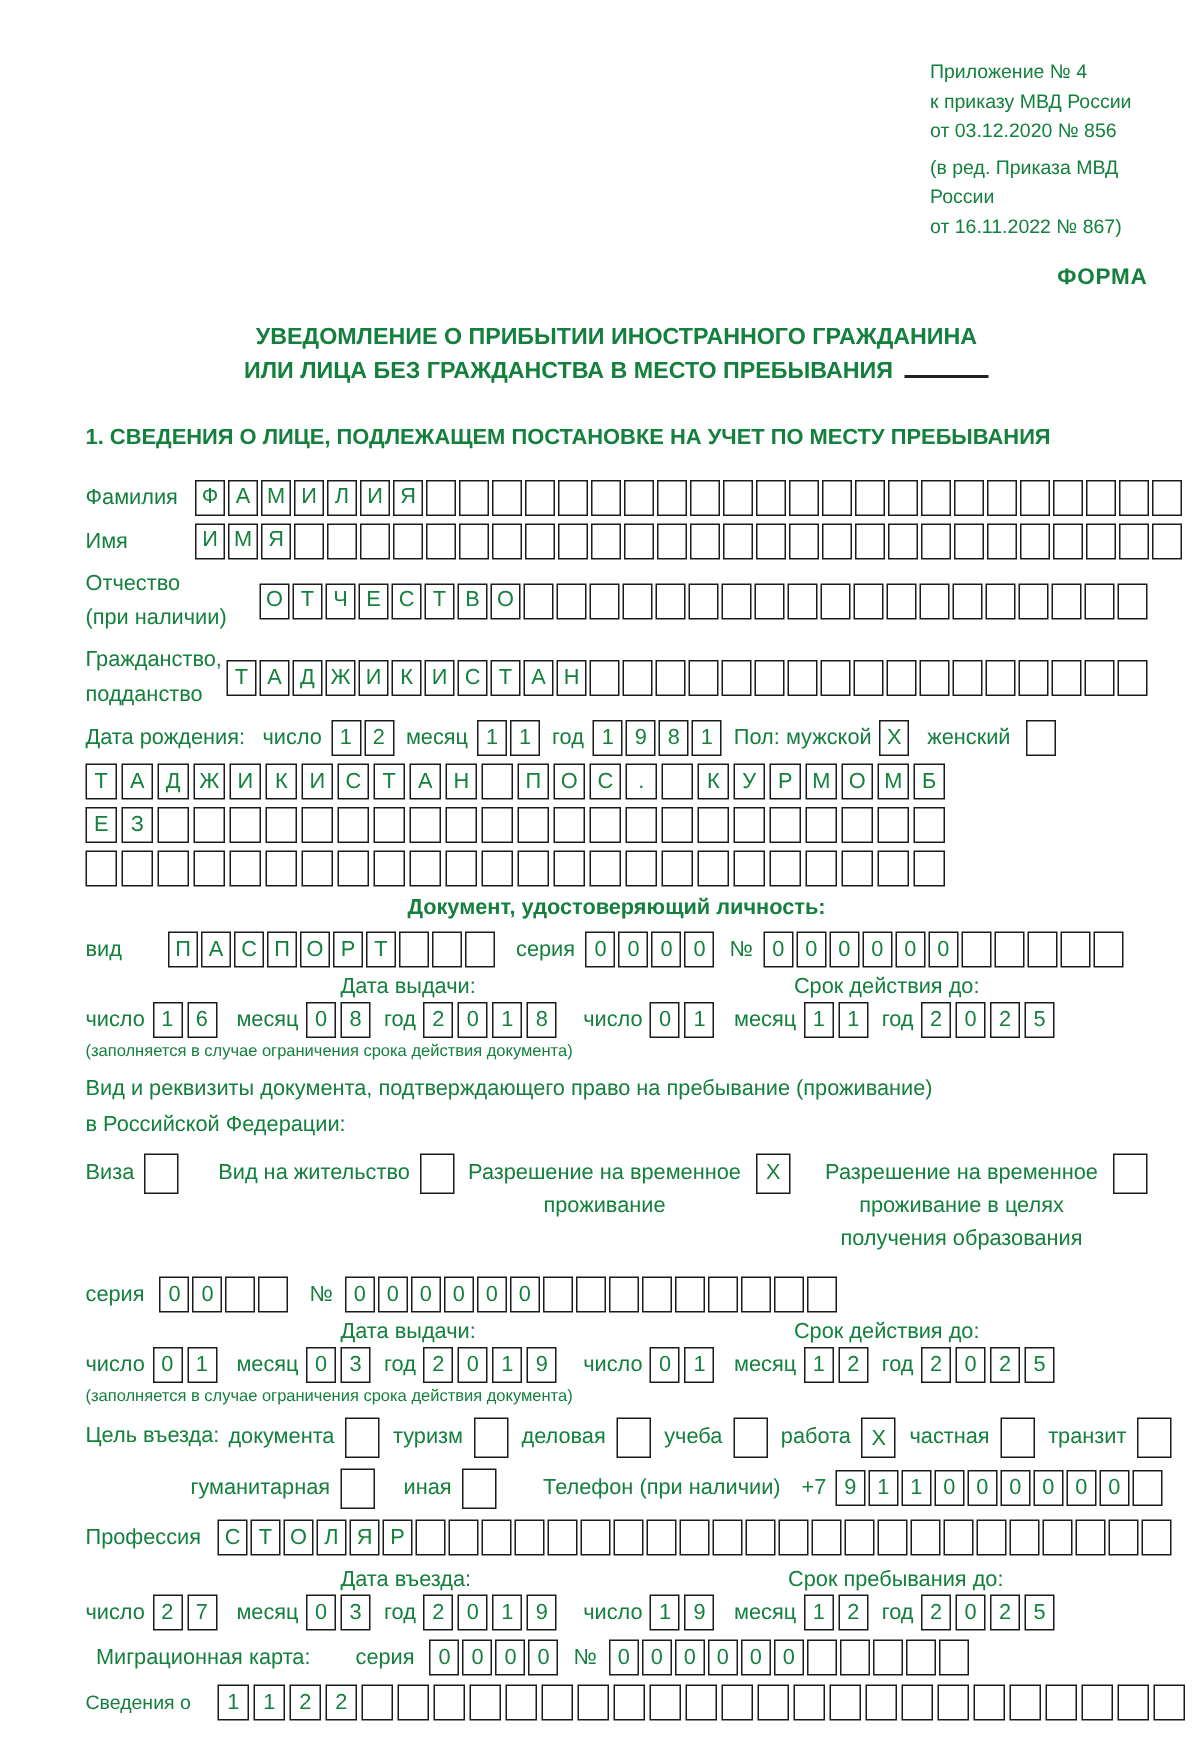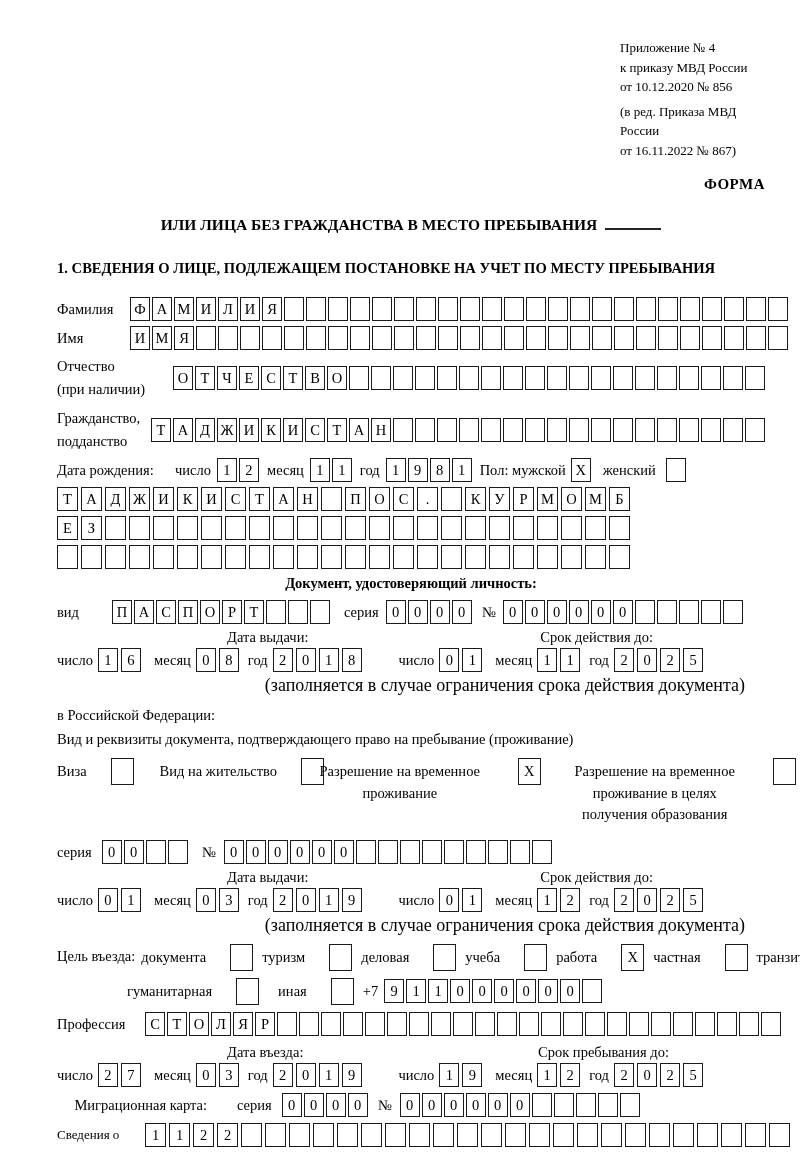"Приложение № 4" .page { color: #000000 -> #15803d; font-family: Liberation Serif, serif -> Liberation Sans, sans-serif }
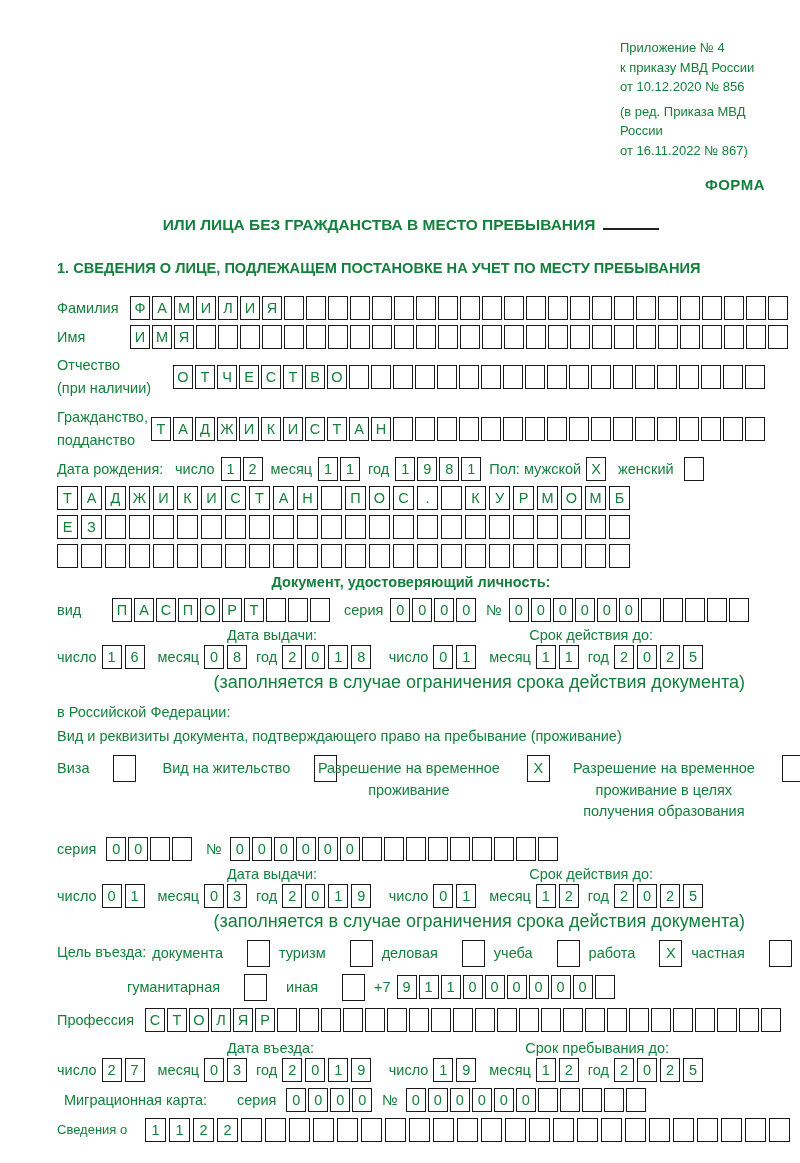"от 10.12.2020 № 856" div { text: 10.12.2020 -> 03.12.2020 }
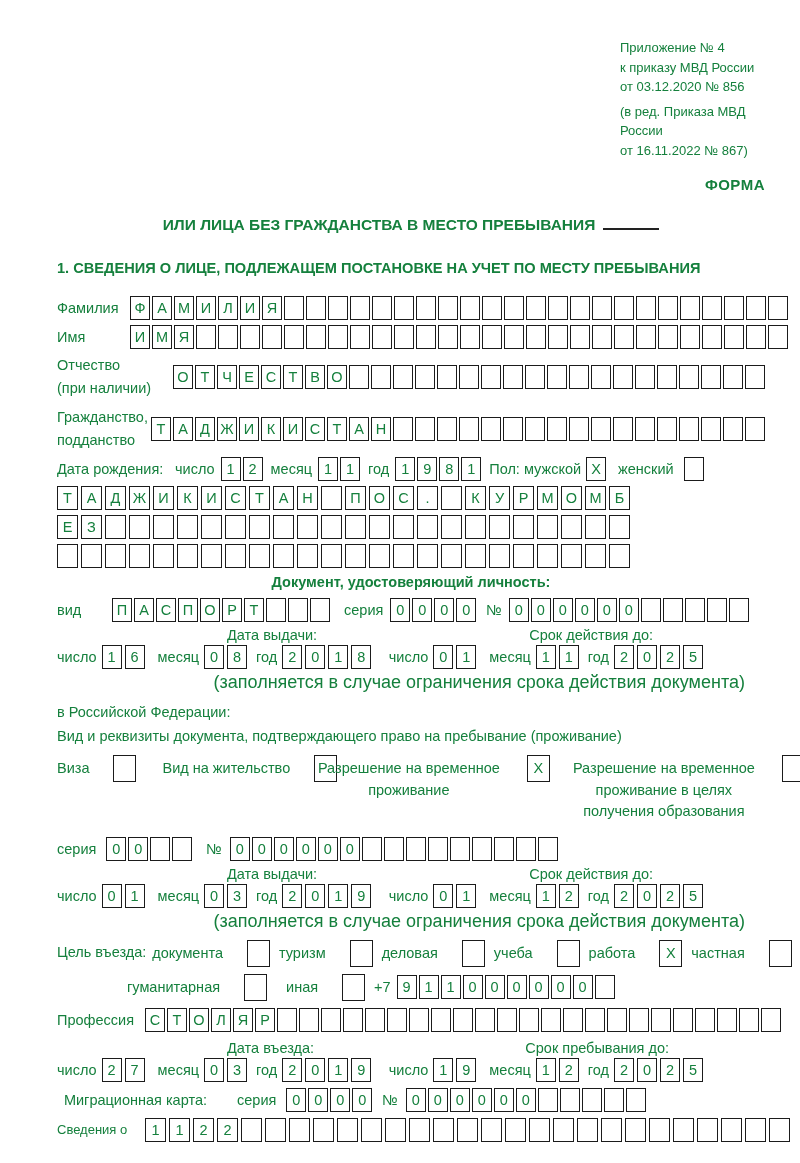"УВЕДОМЛЕНИЕ О ПРИБЫТИИ ИНОСТРАННОГО" div { html: none -> <div>УВЕДОМЛЕНИЕ О ПРИБЫТИИ ИНОСТРАННОГО ГРАЖДАНИНА</div> }
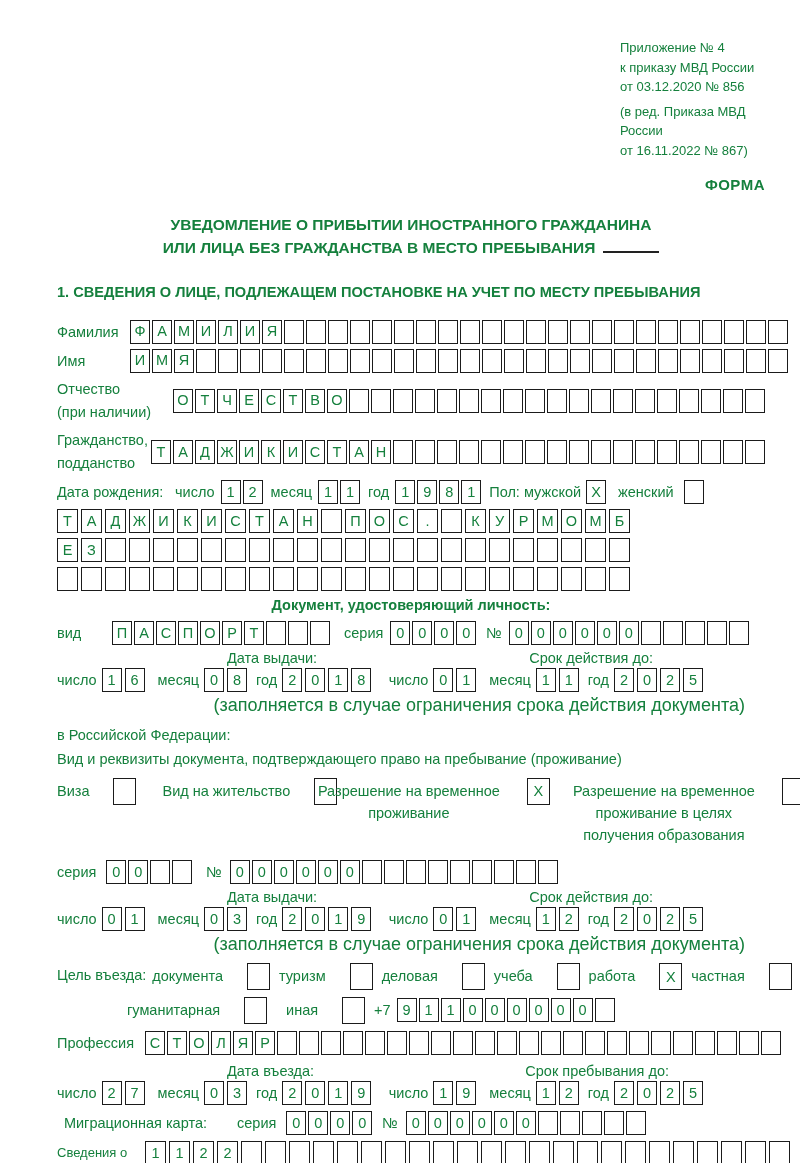"(заполняется в случае ограничения срока" .note { font-size: 18px -> 11px; margin: 0 20px 8px 0 -> 0 0 8px 0; text-align: right -> none }
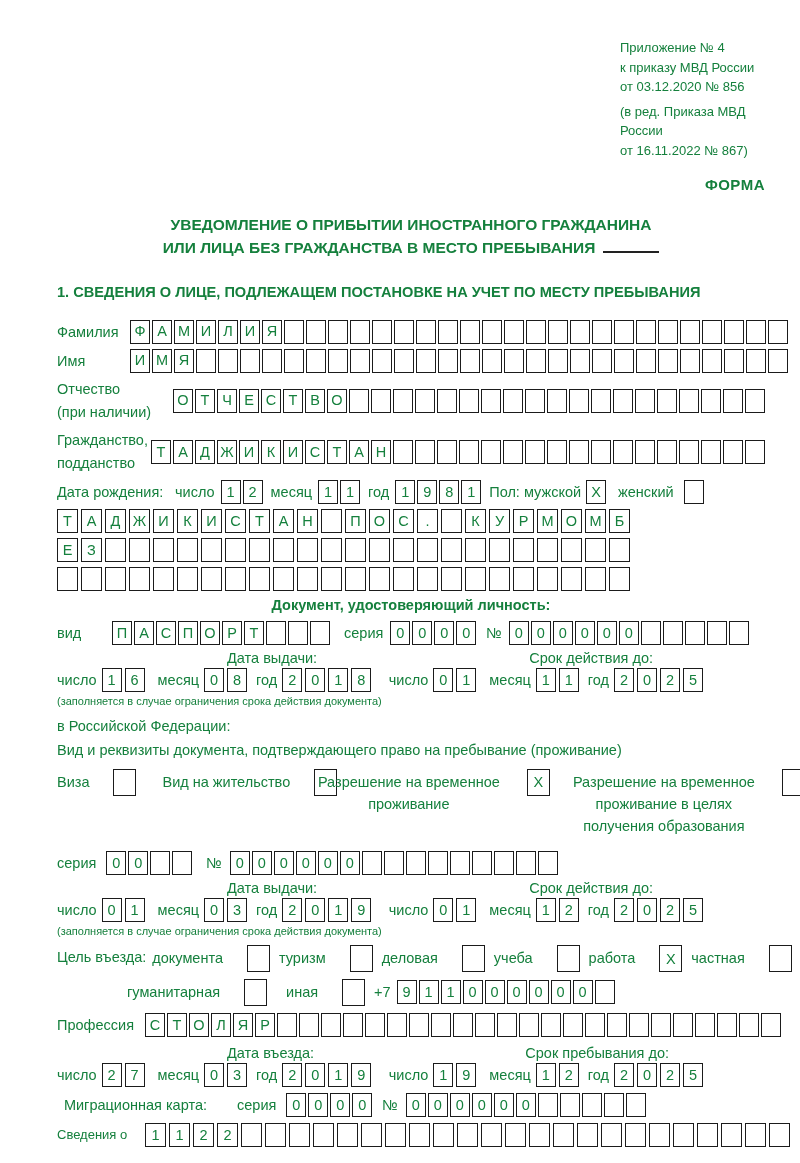"в Российской Федерации:" div { order: before "Вид и реквизиты документа," -> after "Вид и реквизиты документа," }
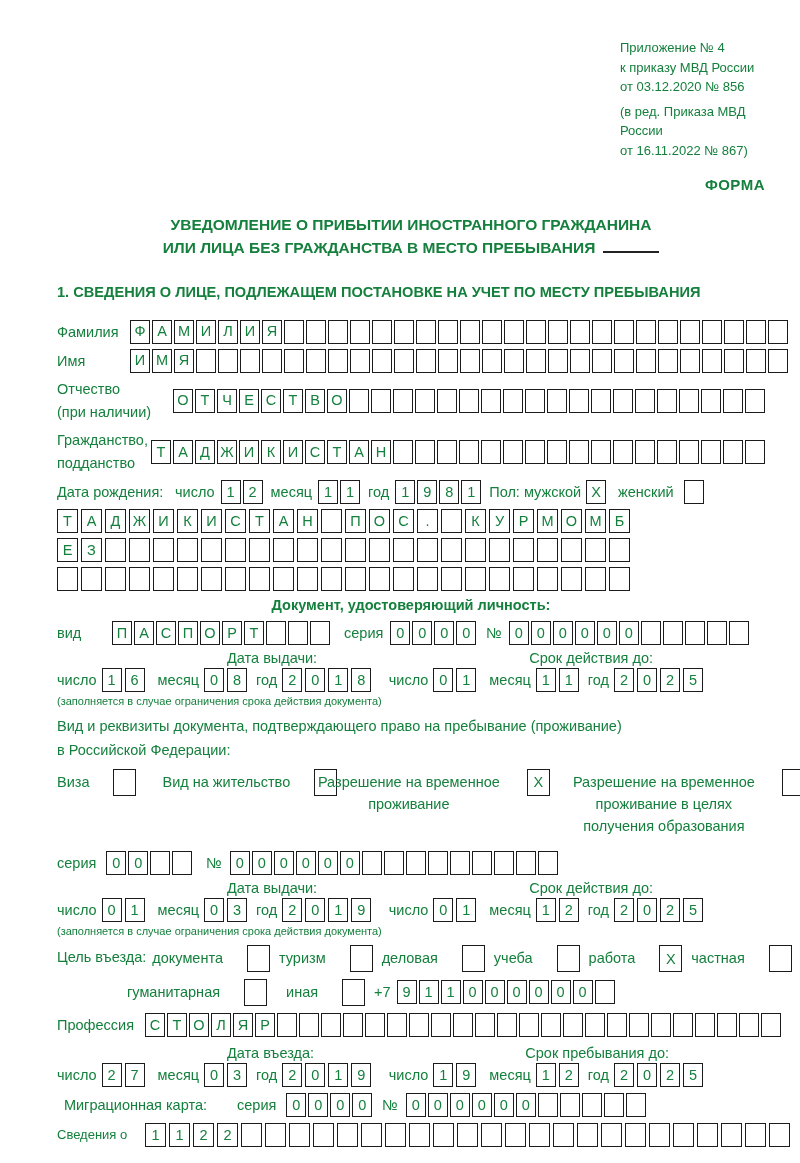"Виза" .opt { gap: 24px -> 7px }
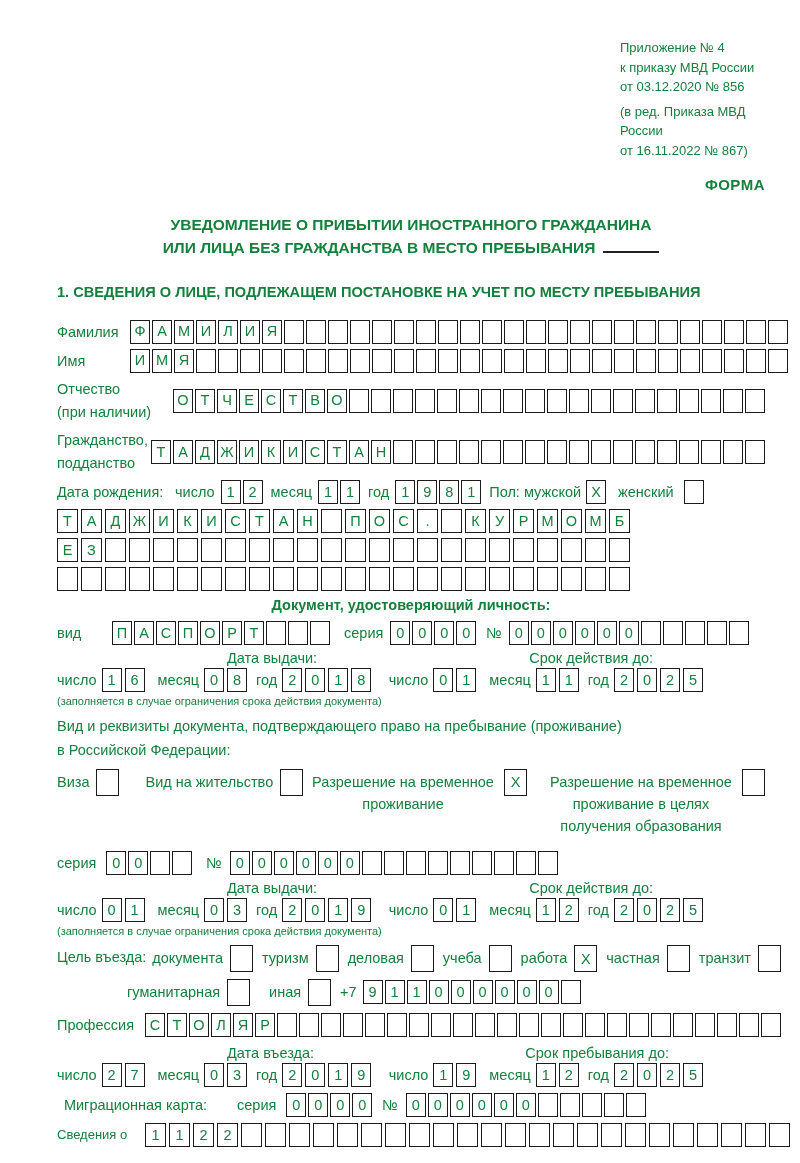"Телефон (при наличии)" span.t { html: none -> <span>Телефон (при наличии)</span> }
